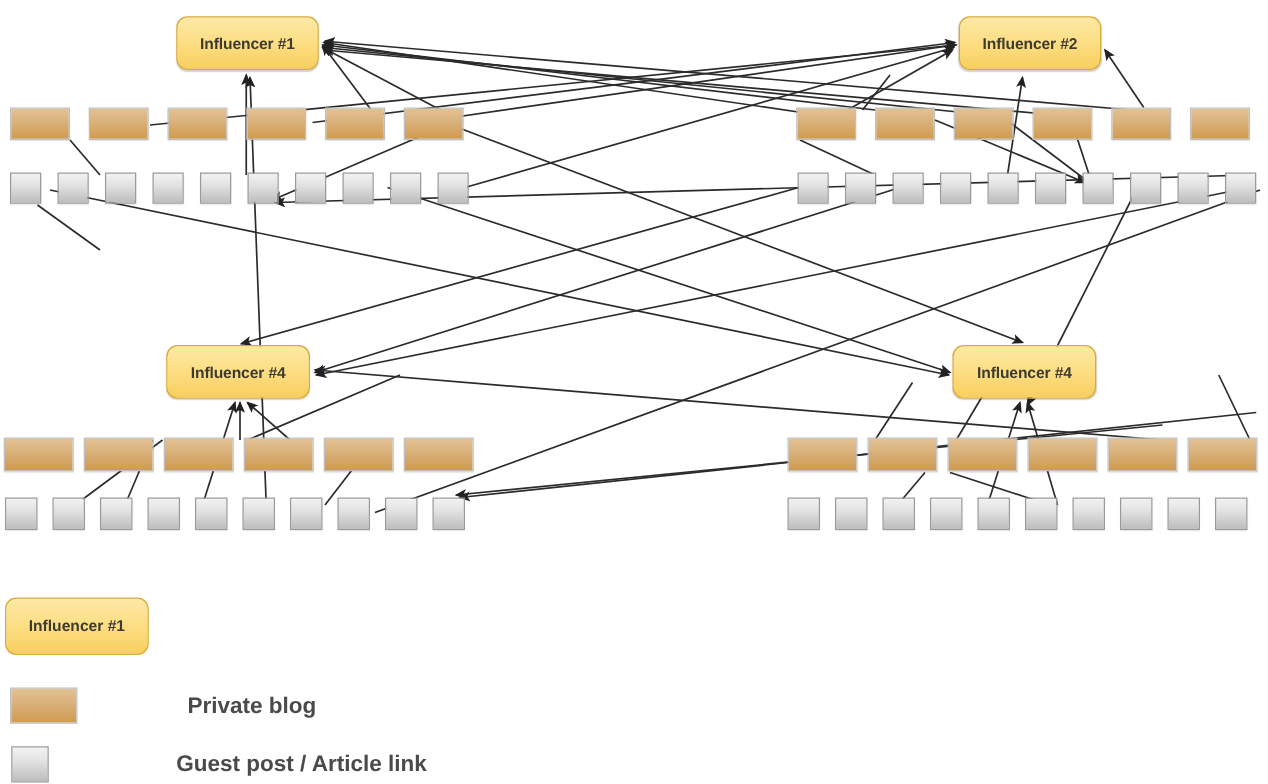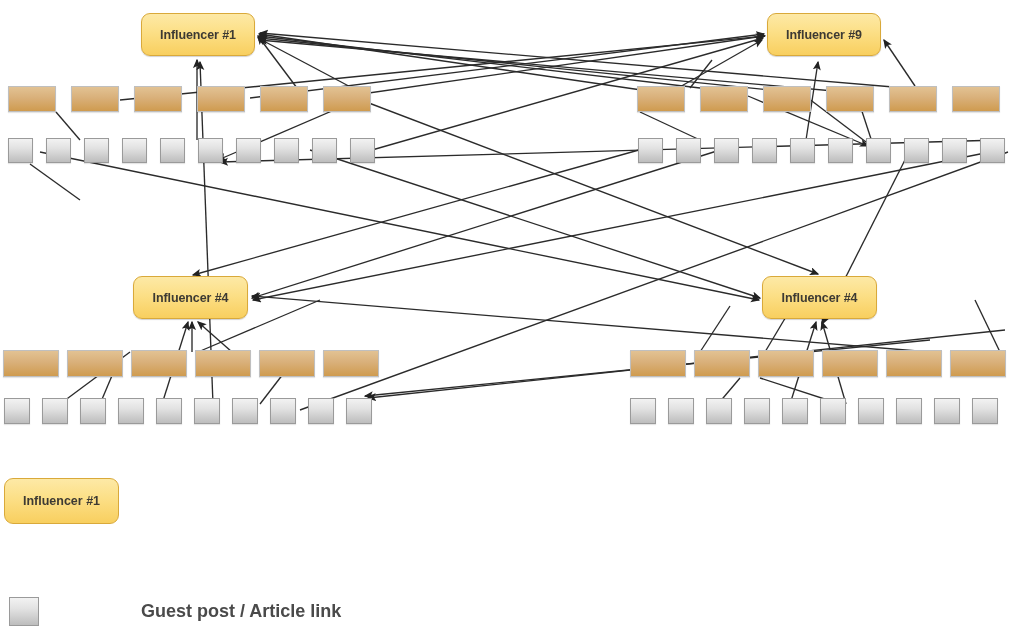"Influencer #9" span { text: 9 -> 2 }
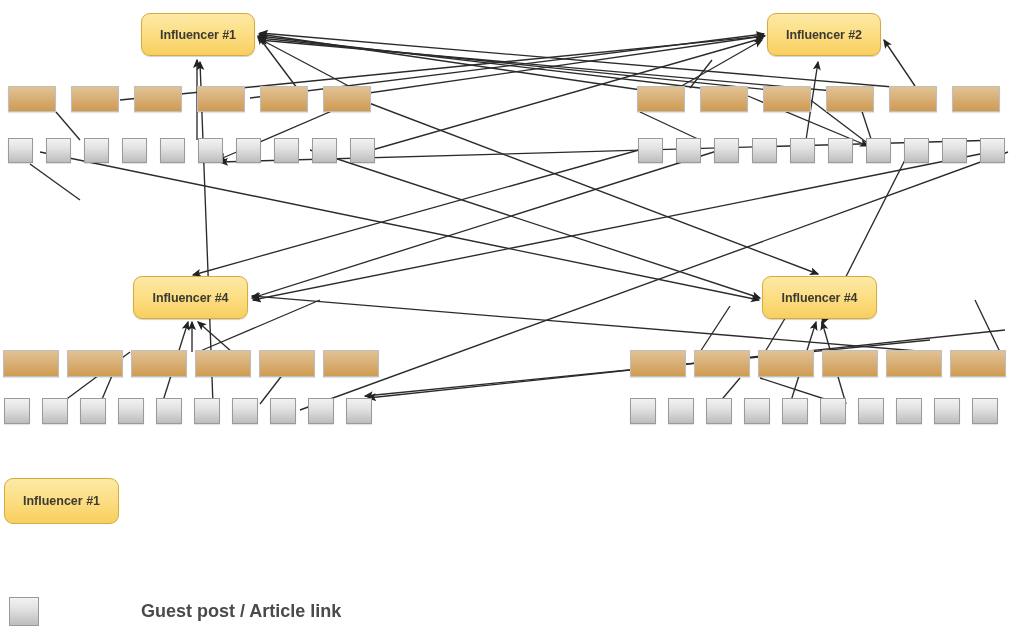"Private blog" div.legend-row { html: none -> <div> <div></div> <div>Private blog</div> </div> }
